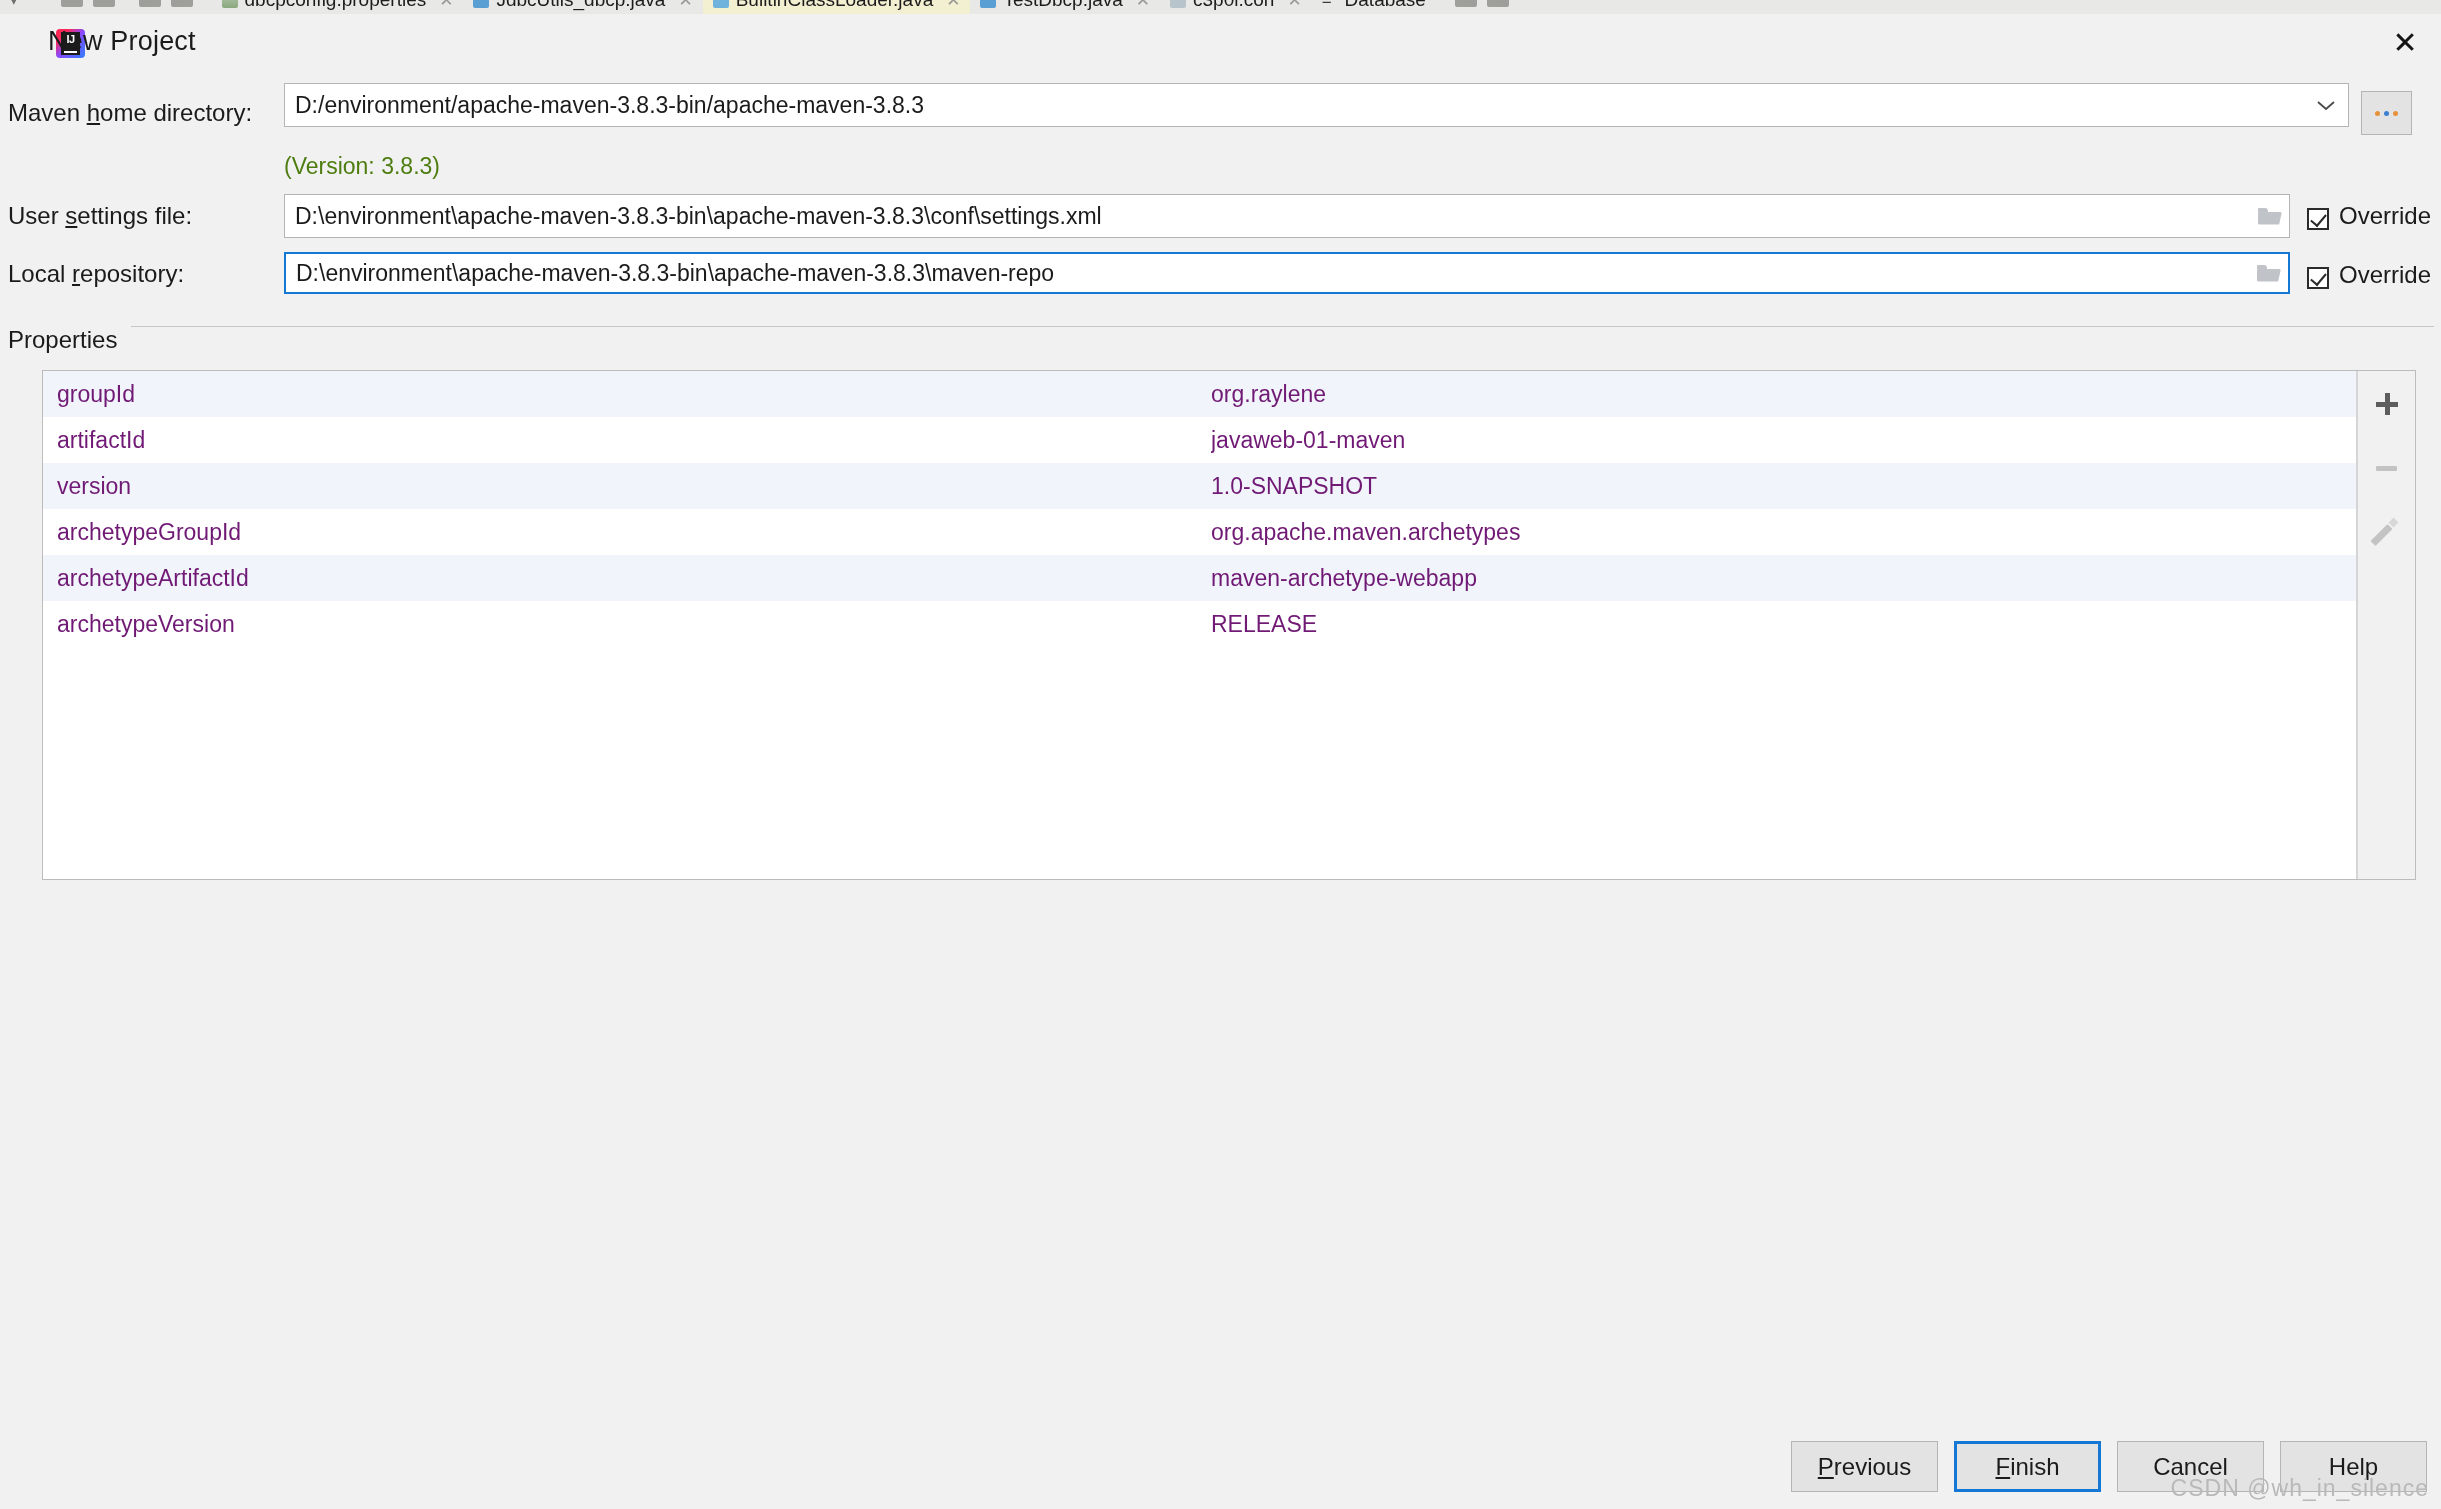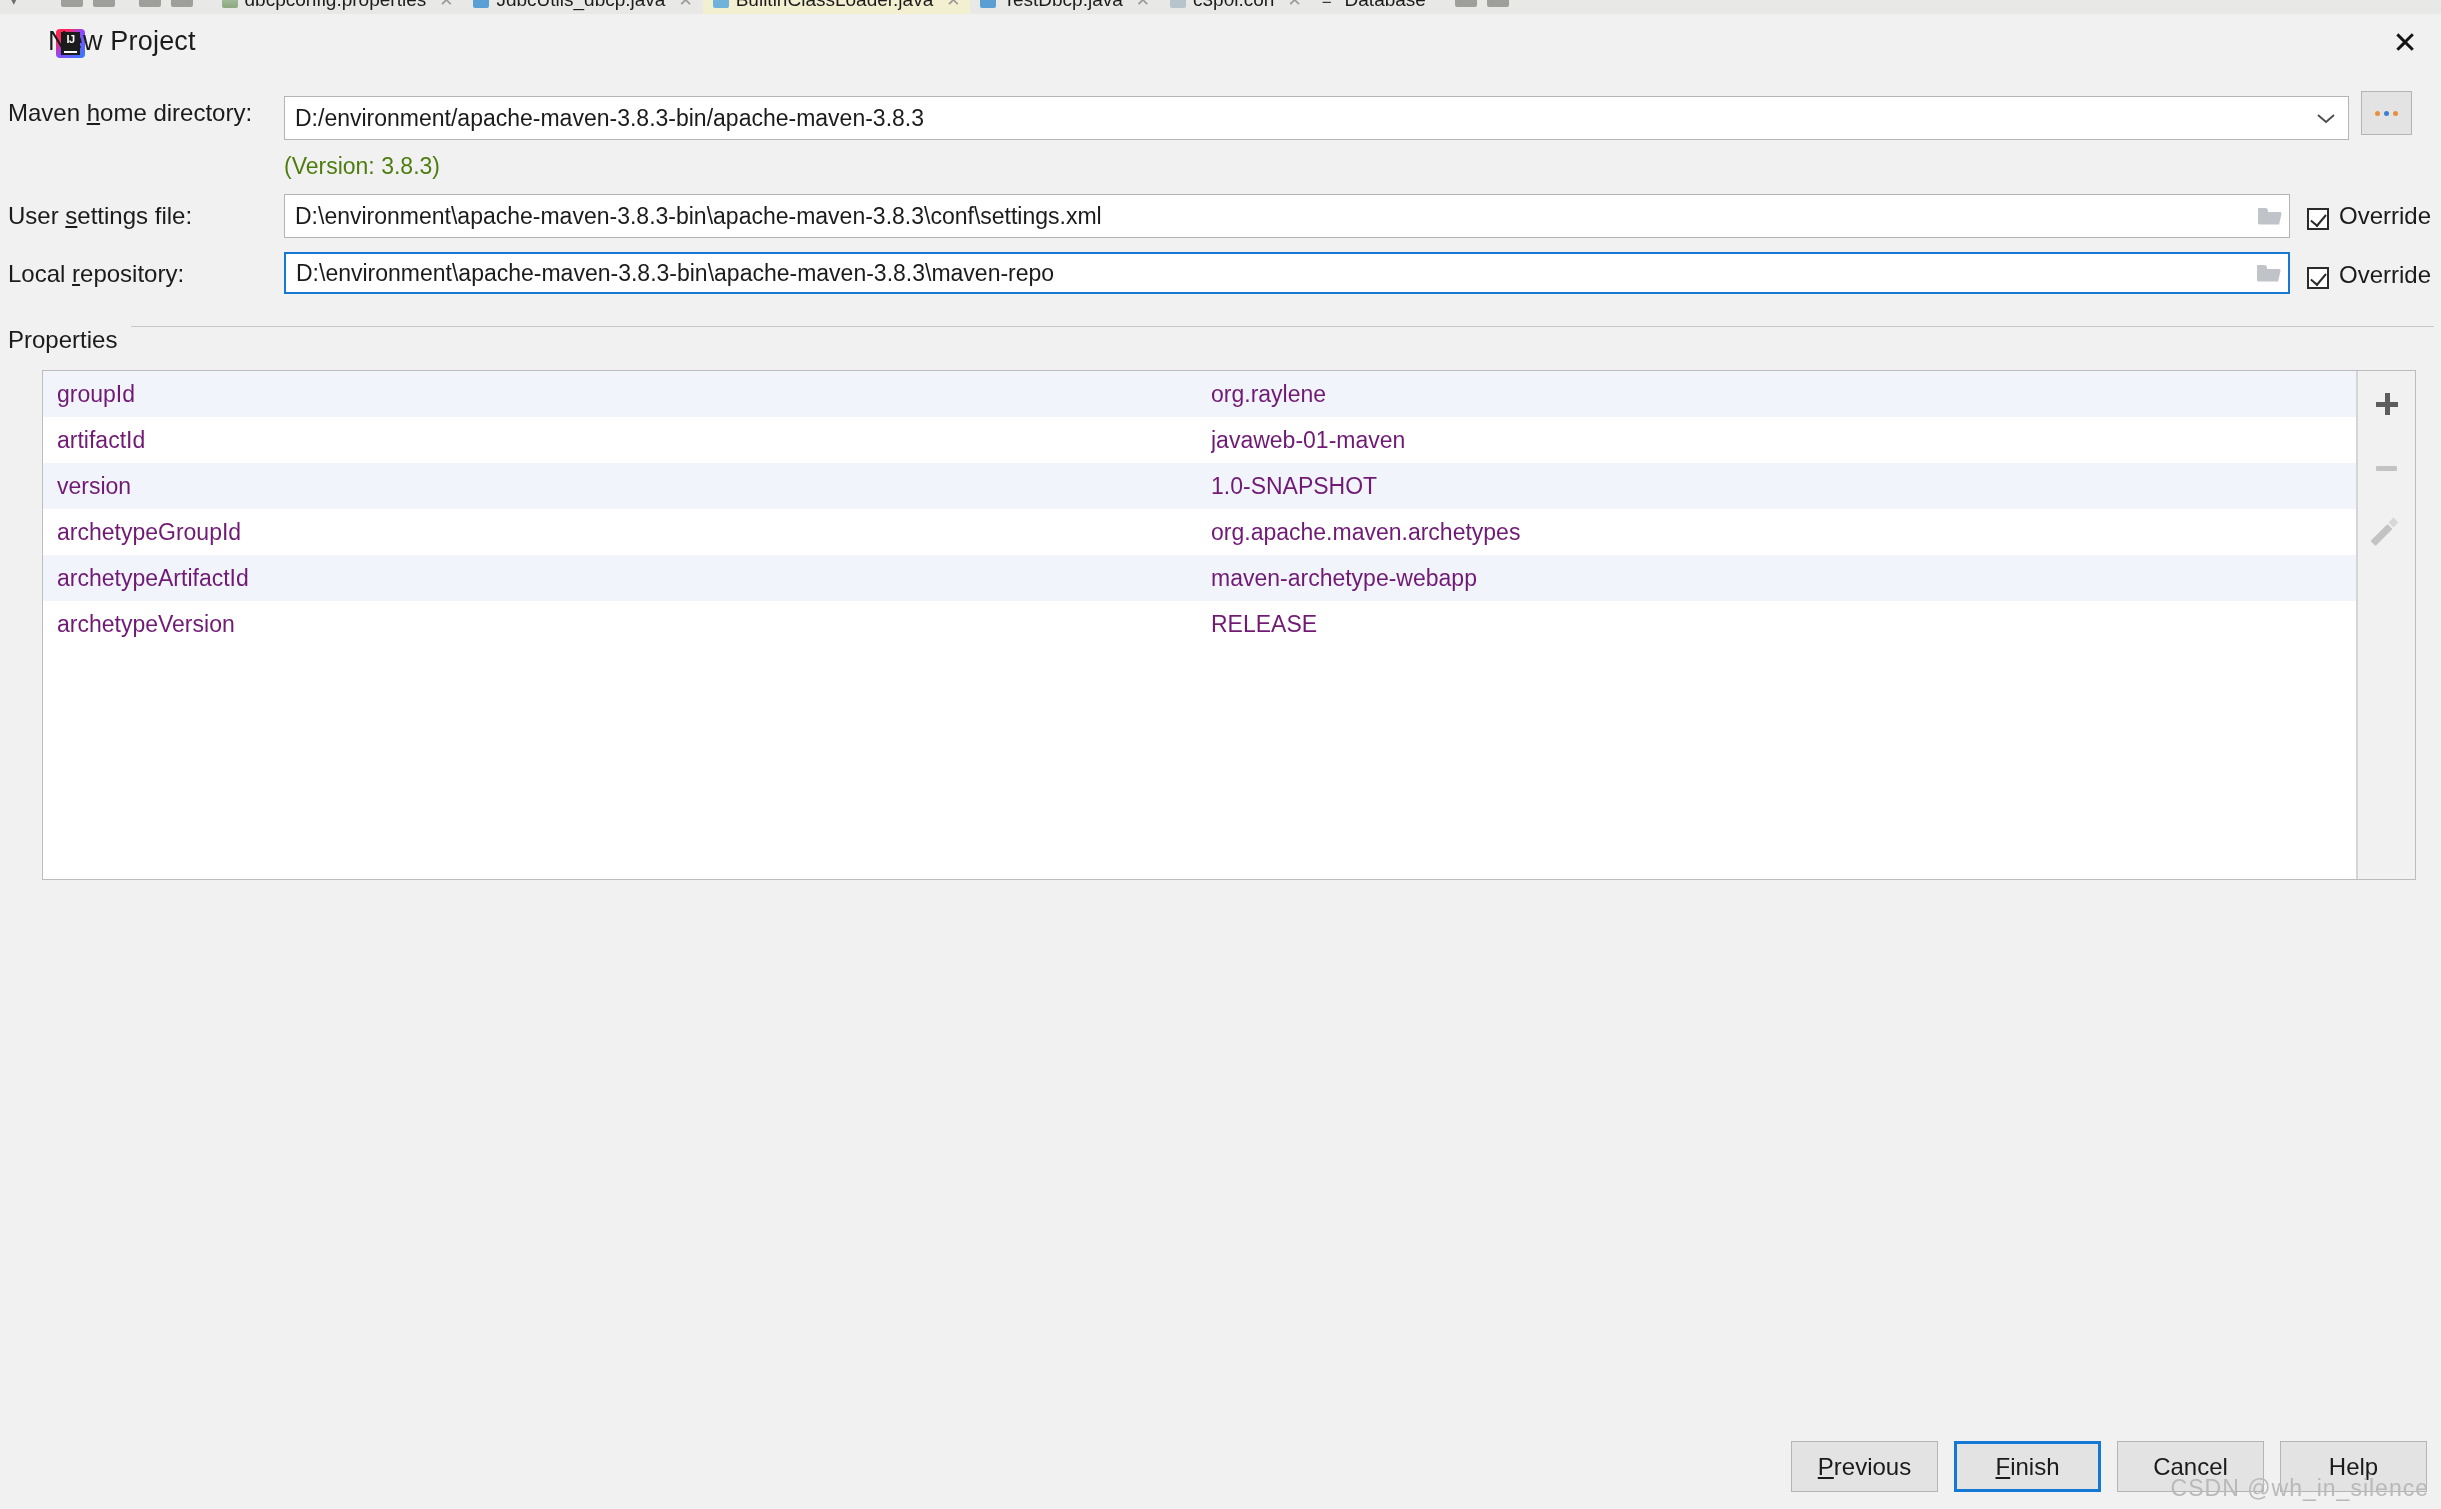"D:/environment/apache-maven-3.8.3-bin/ap" div.txtbox { top: 82px -> 69px }
